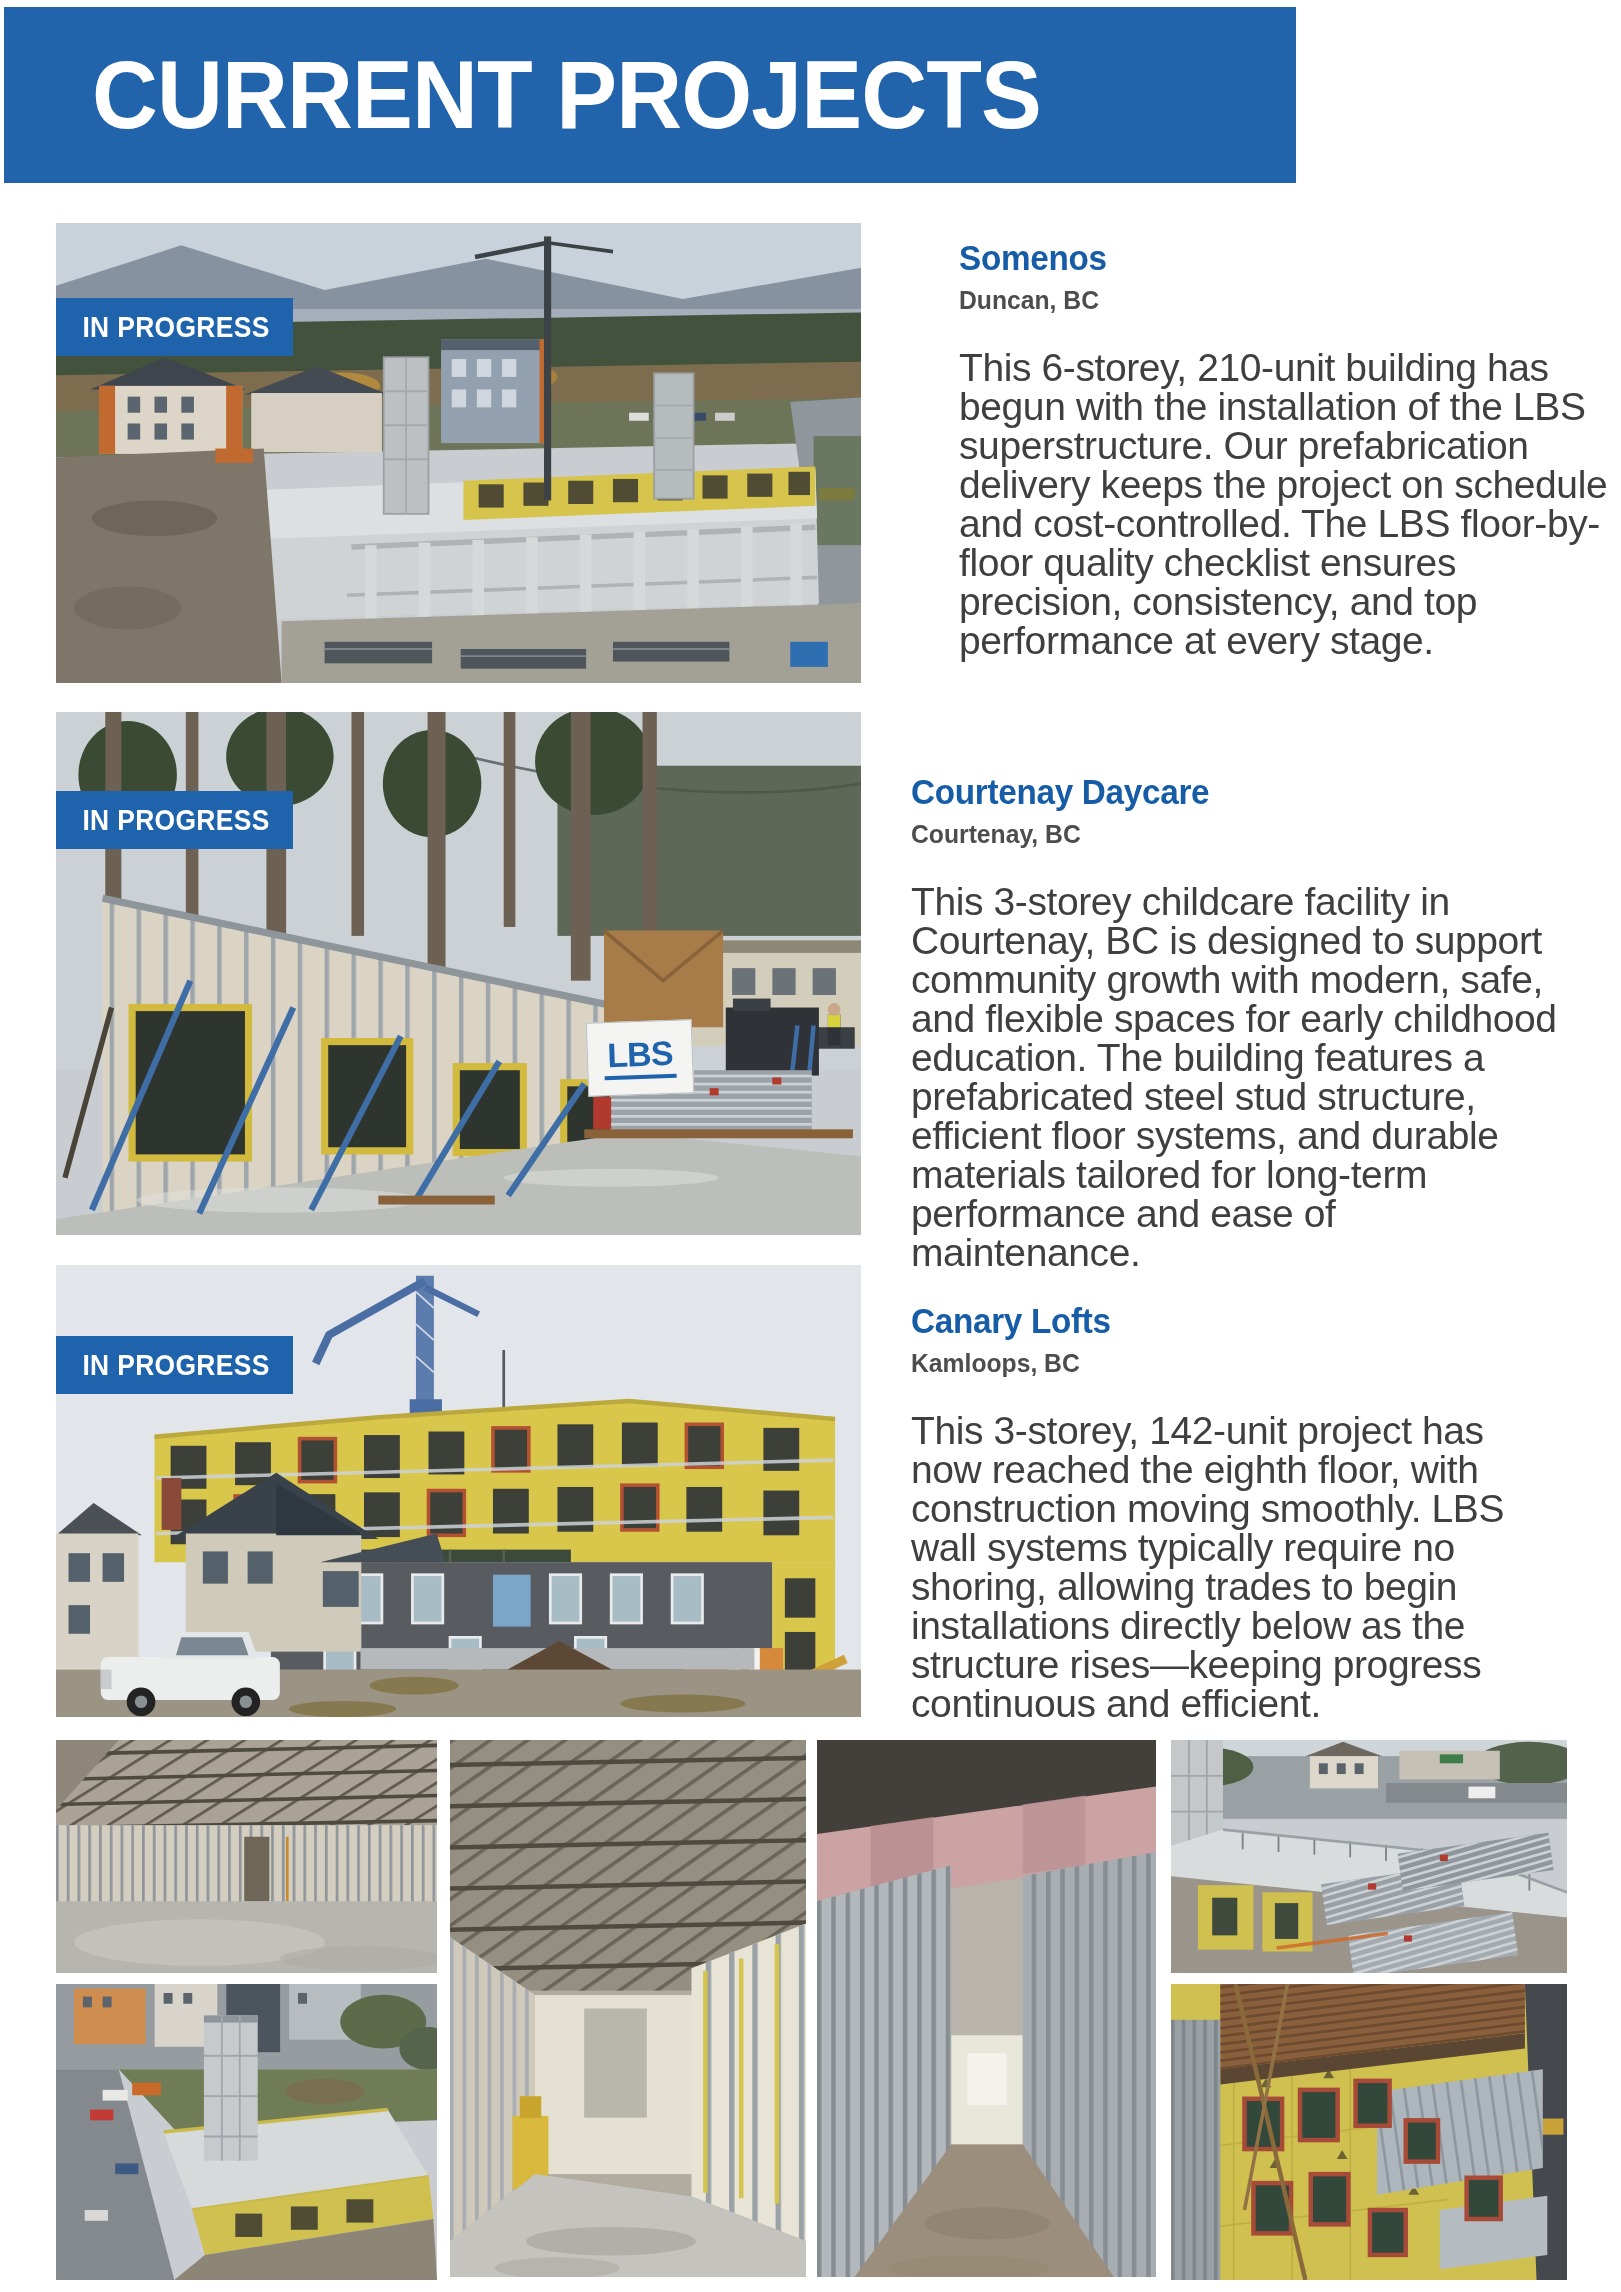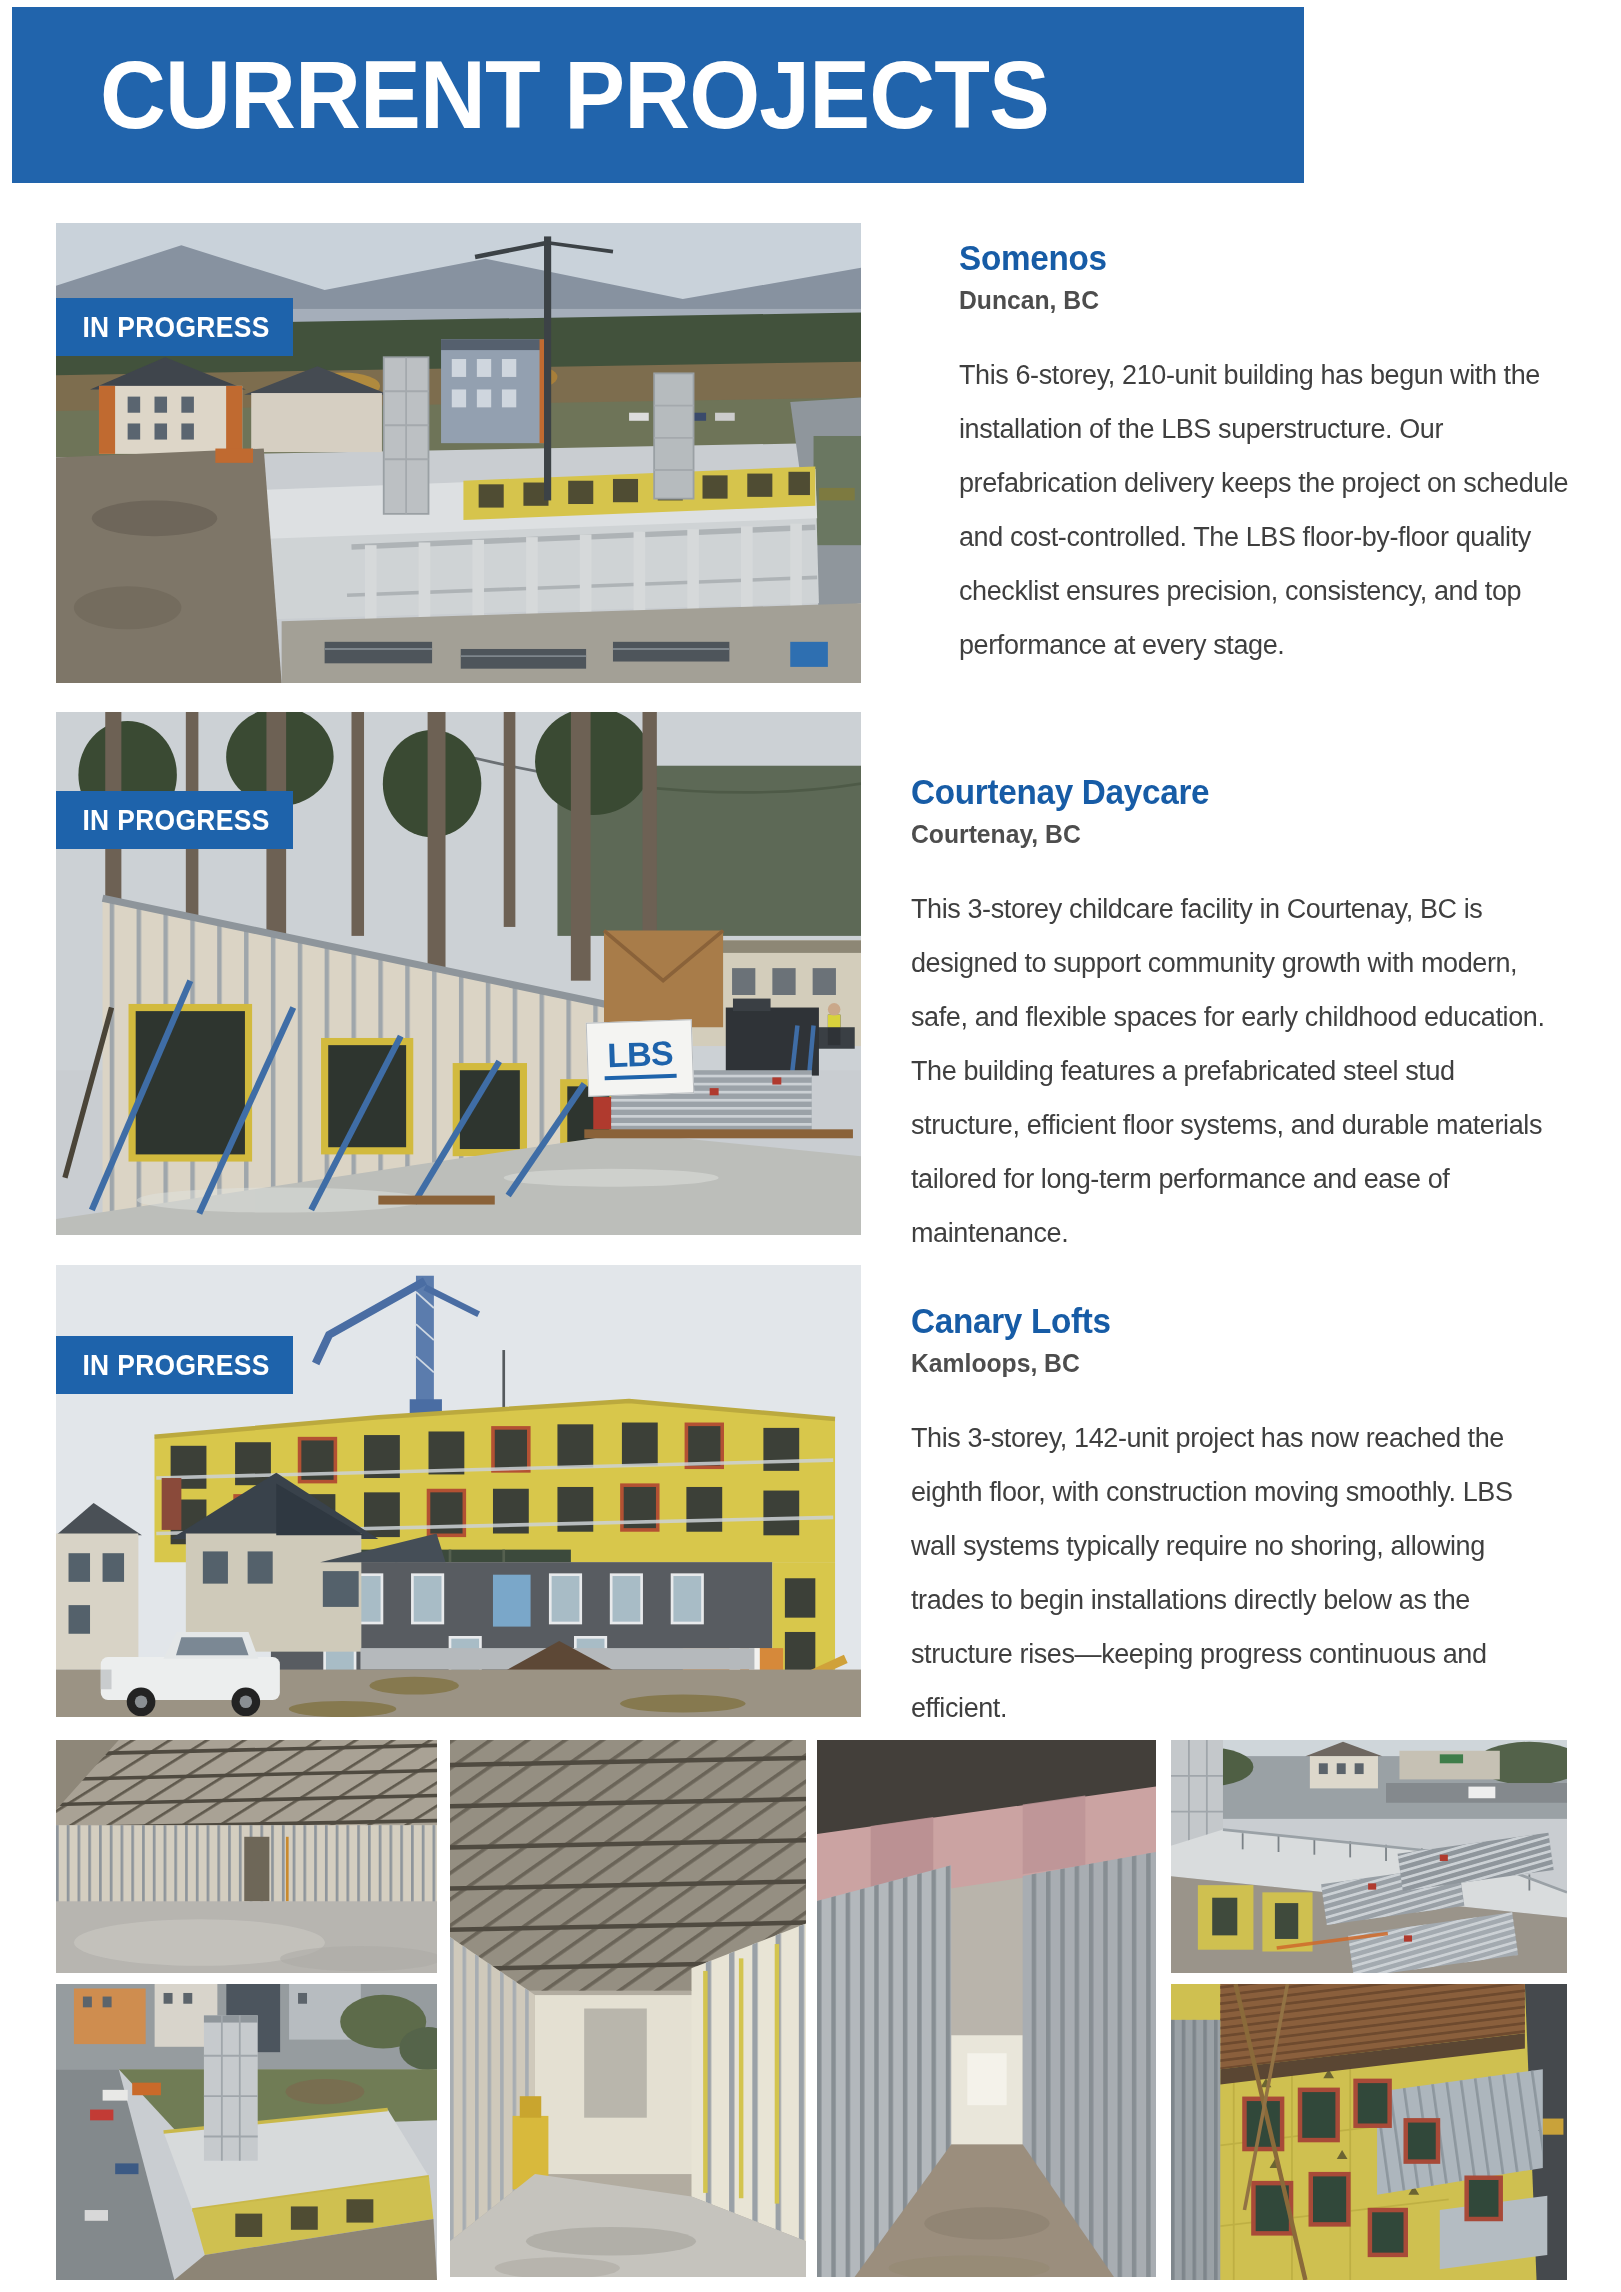"CURRENT PROJECTS" .banner { left: 12px -> 4px }
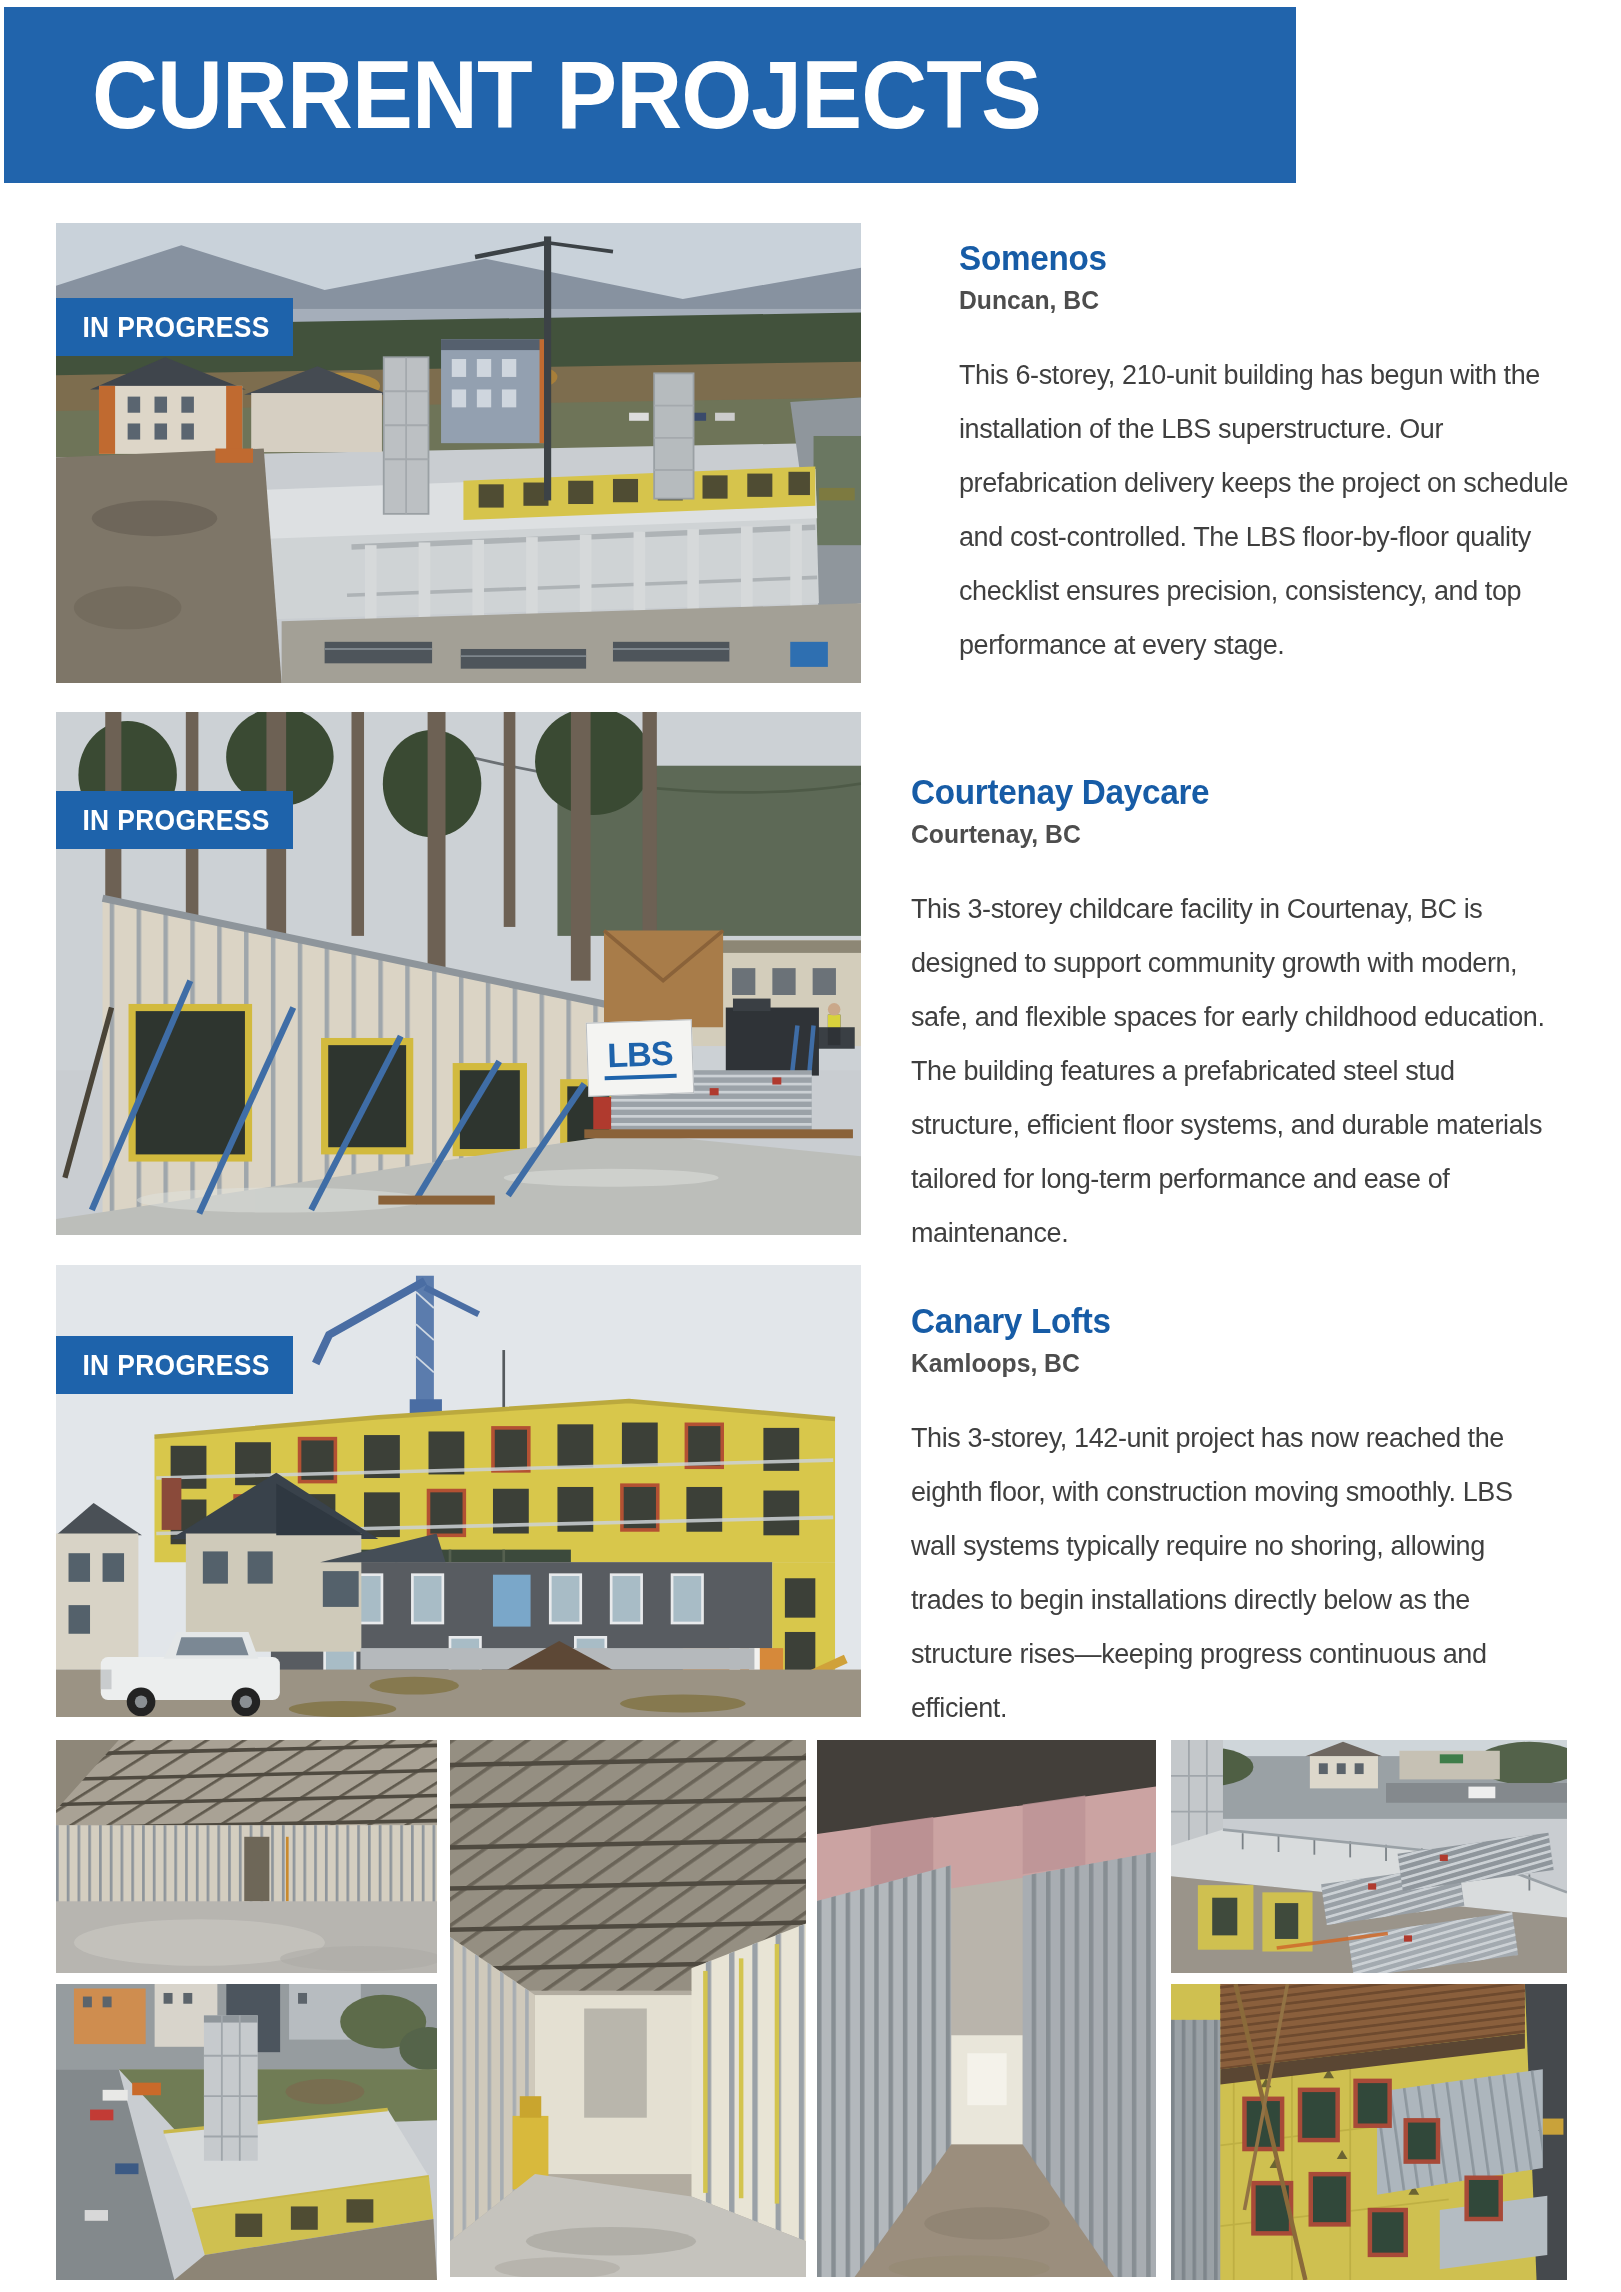"This 6-storey, 210-unit building has" .pdesc { font-size: 27px -> 39px; line-height: 54px -> 39px }
